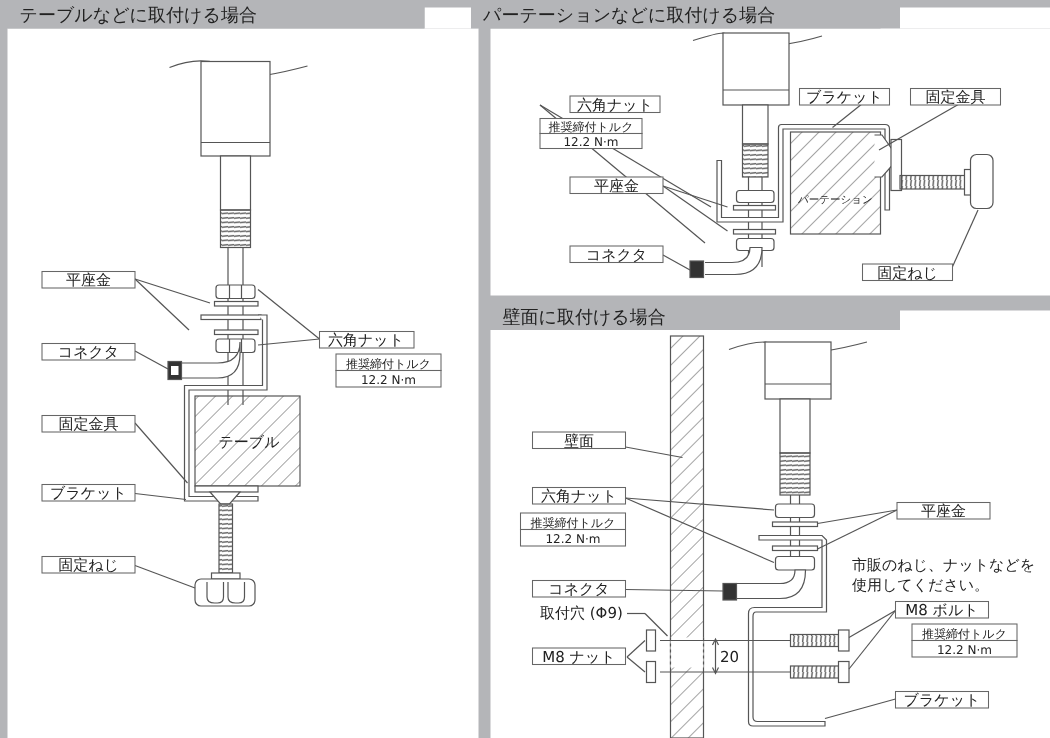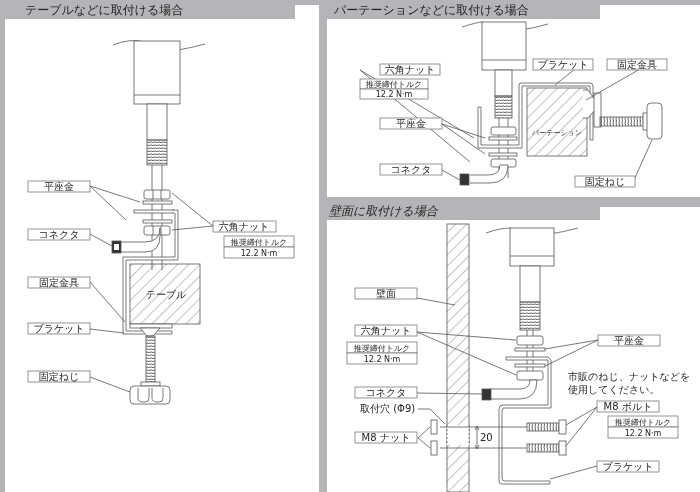"テーブルなどに取付ける場合" .ptitle { margin-left: 12px -> none }
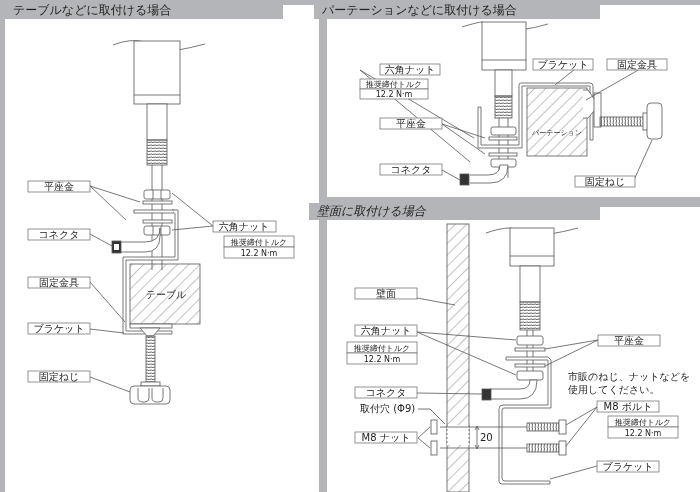"壁面に取付ける場合" div.ptitle { font-style: italic -> none; left: 309px -> 327px }
